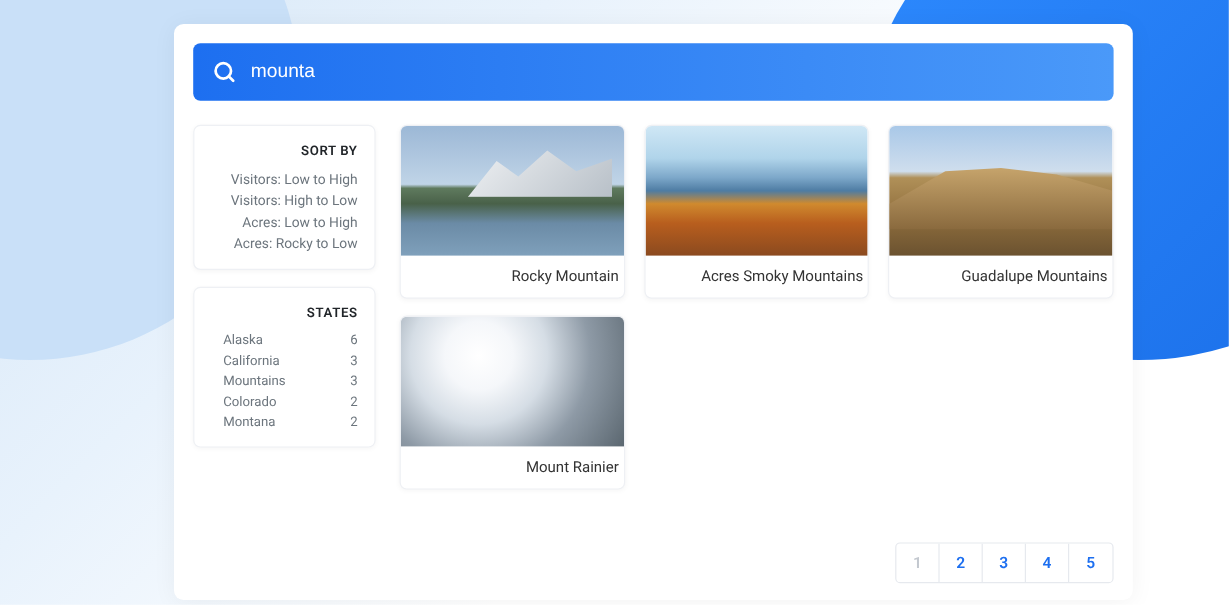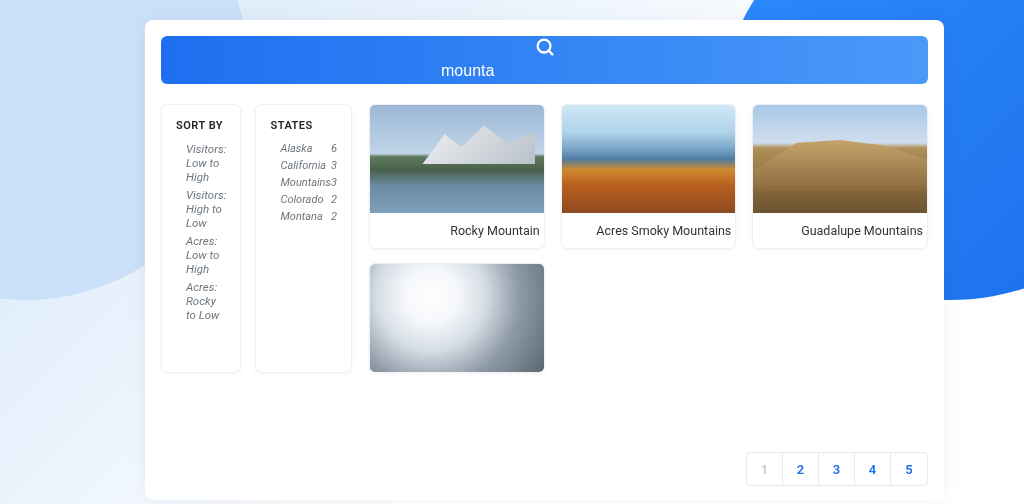"mounta" .searchbar { flex-direction: column -> none }
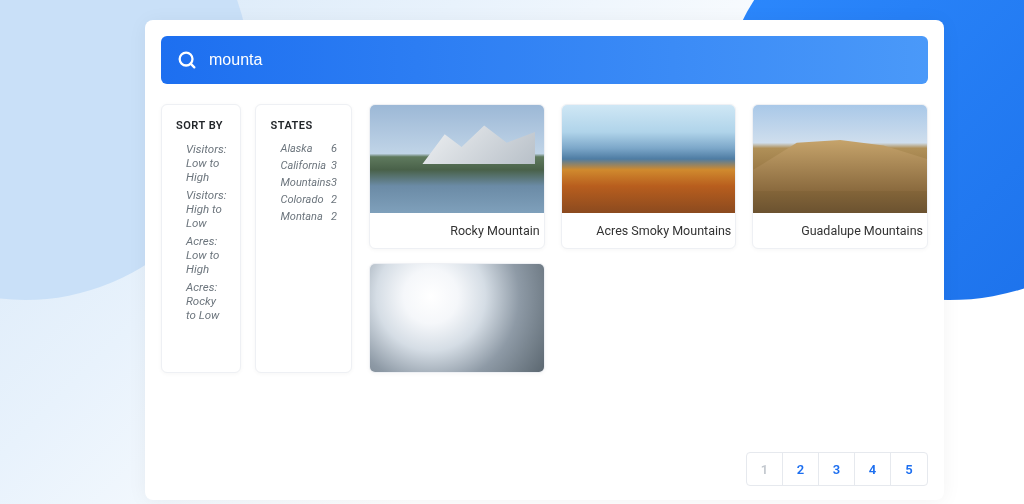"SORT BY" .sidebar { flex-direction: row -> column; text-align: none -> right; width: 188px -> 152px }
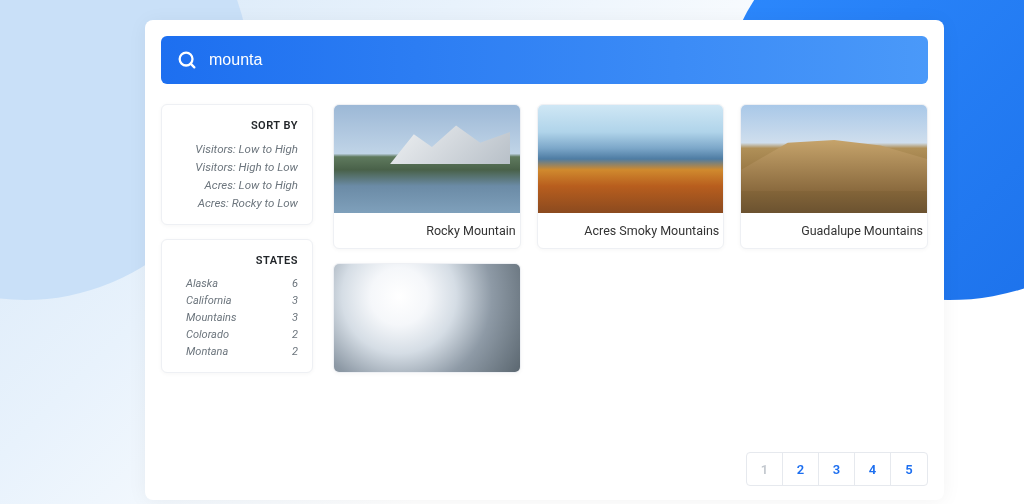"Visitors: Low to High" .opt-list { font-style: italic -> none }
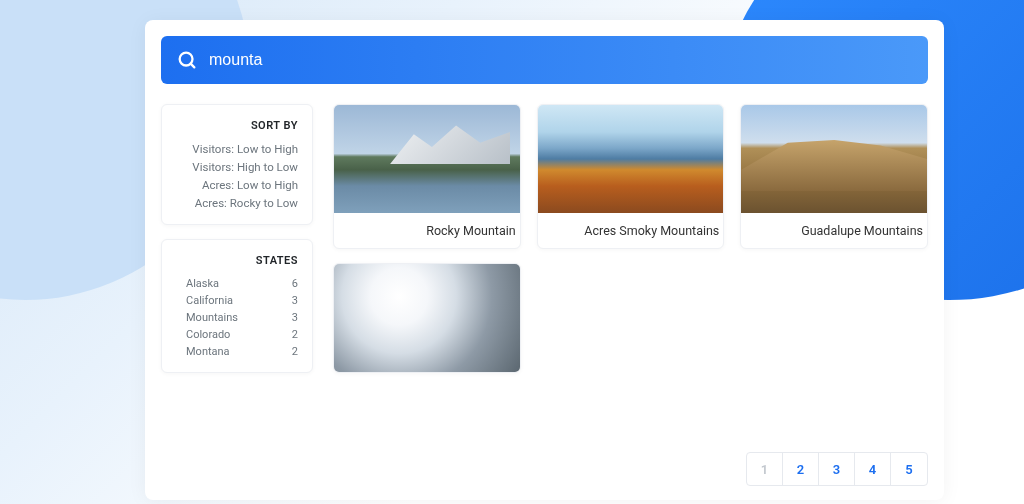"Mount Rainier" div.tile-label { html: none -> <div>Mount Rainier</div> }
